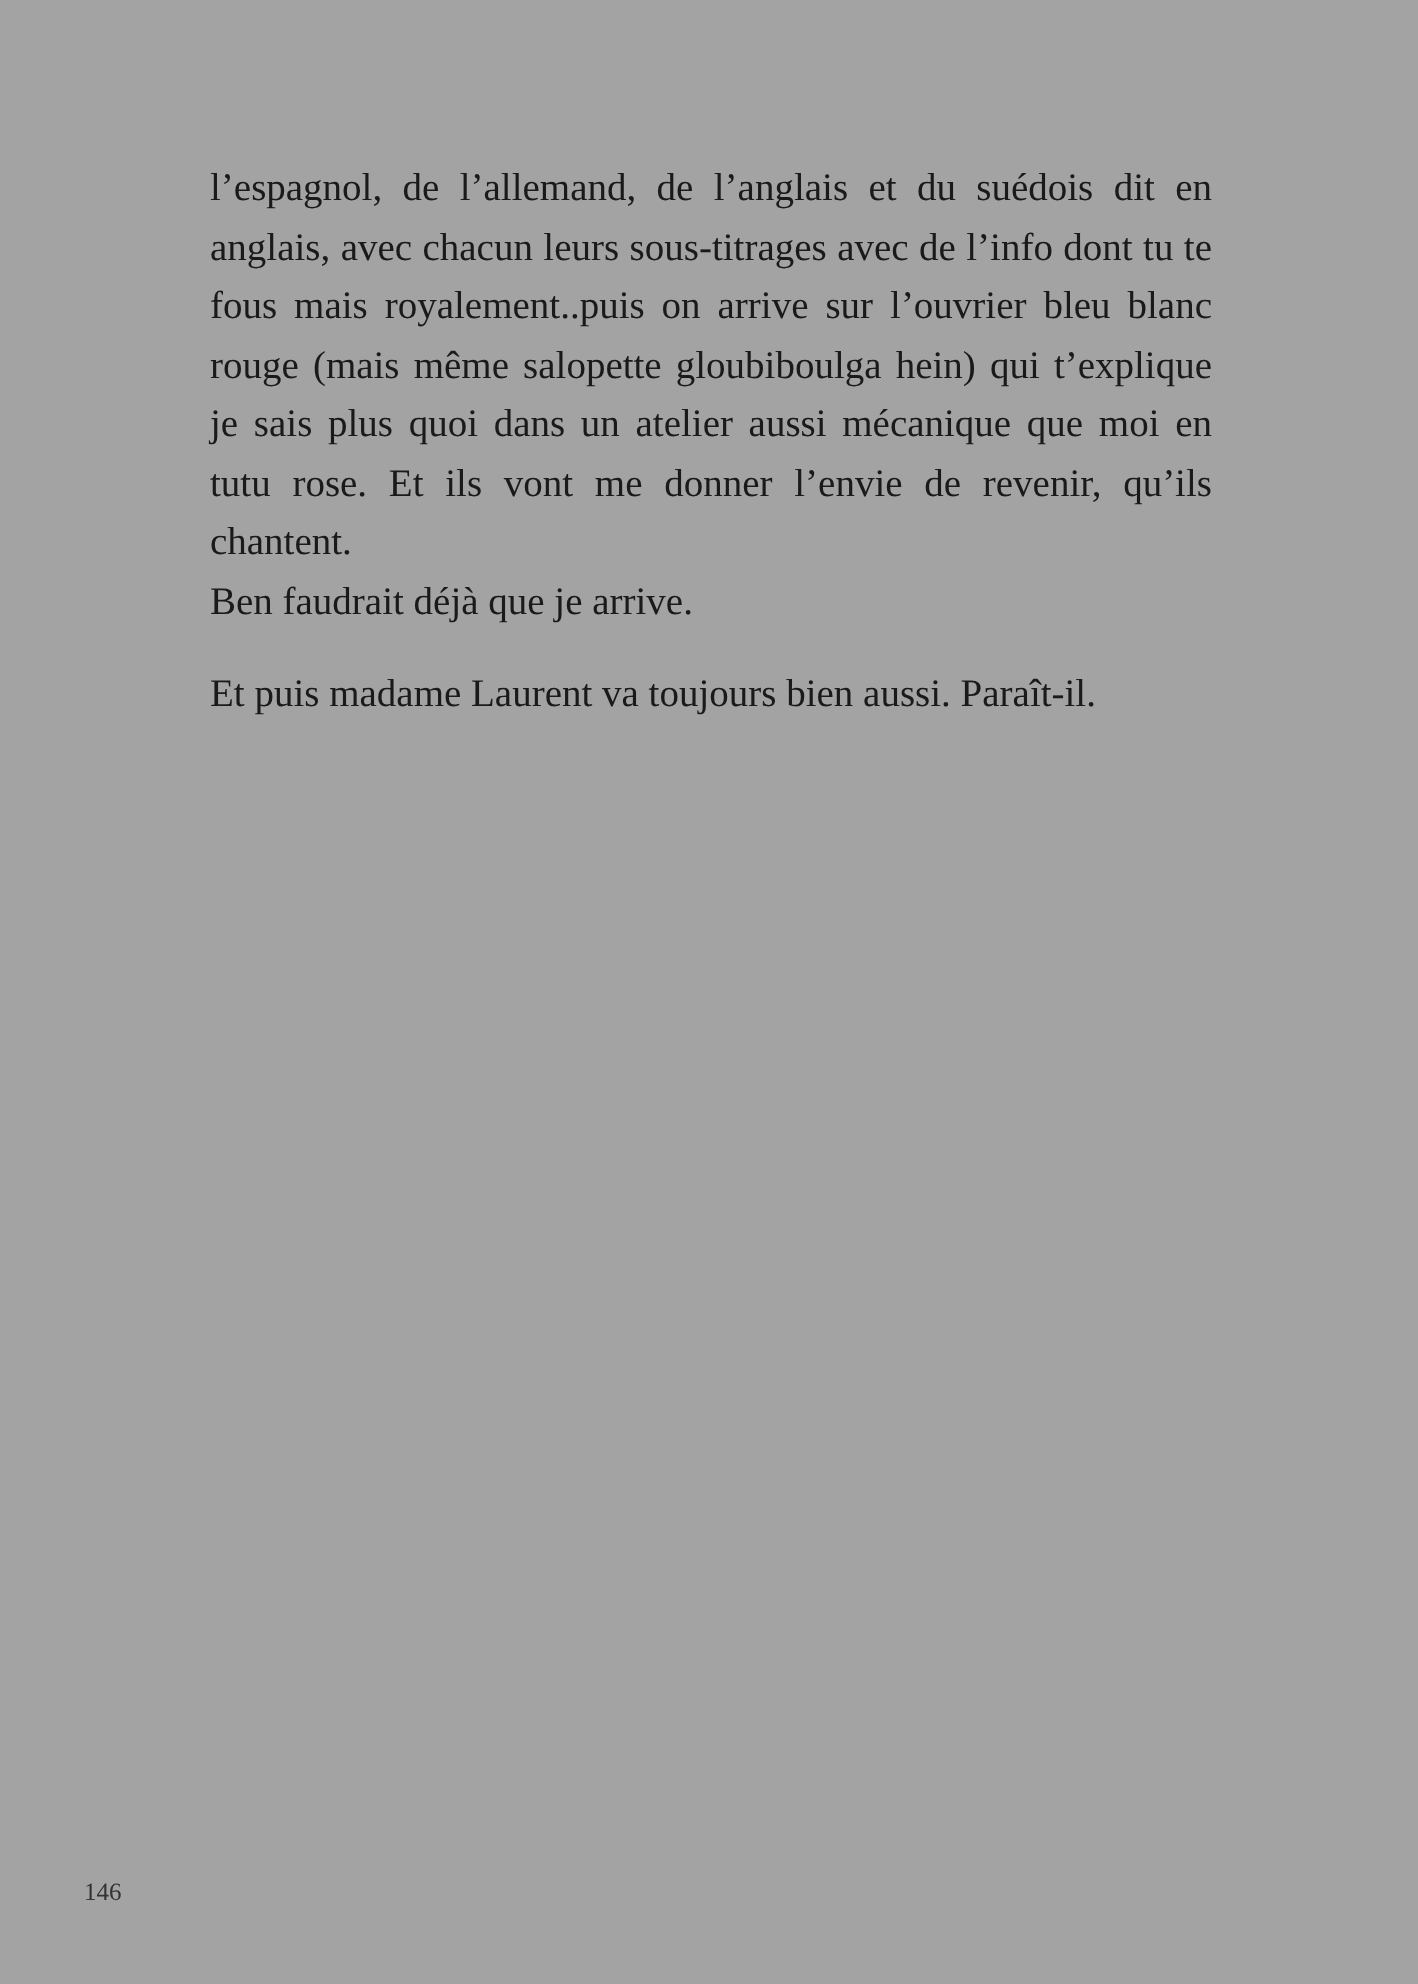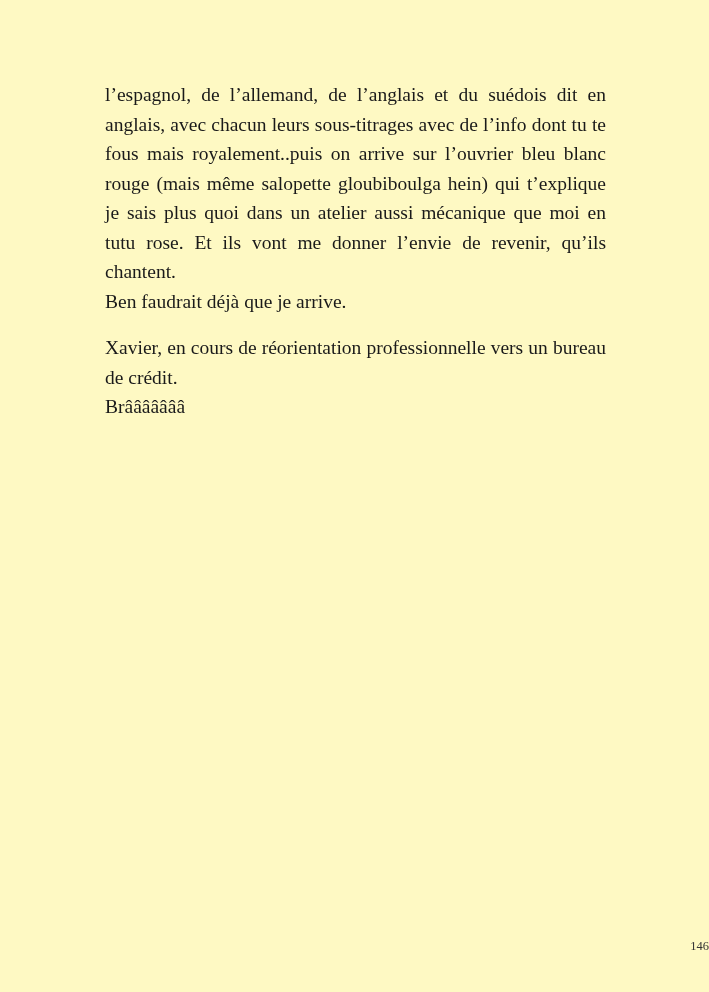"l’espagnol, de l’allemand, de l’anglais" .page { background: #fef9c3 -> #a3a3a3 }
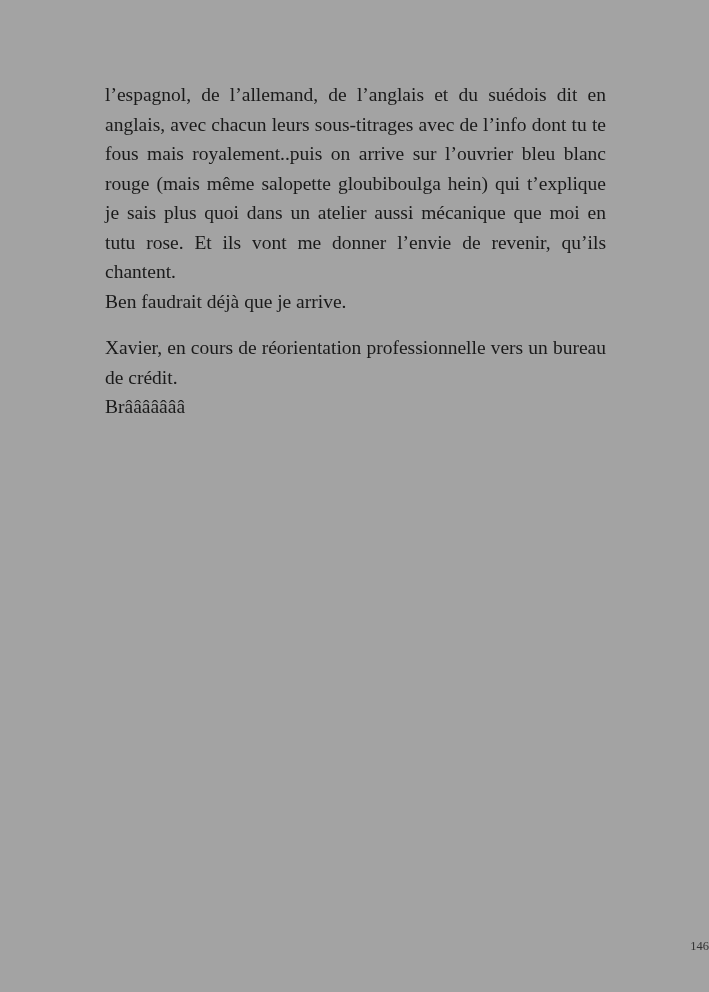"Et puis madame Laurent va" div.segment { html: none -> <div>Et puis madame Laurent va toujours bien aussi. Paraît-il.</div> }
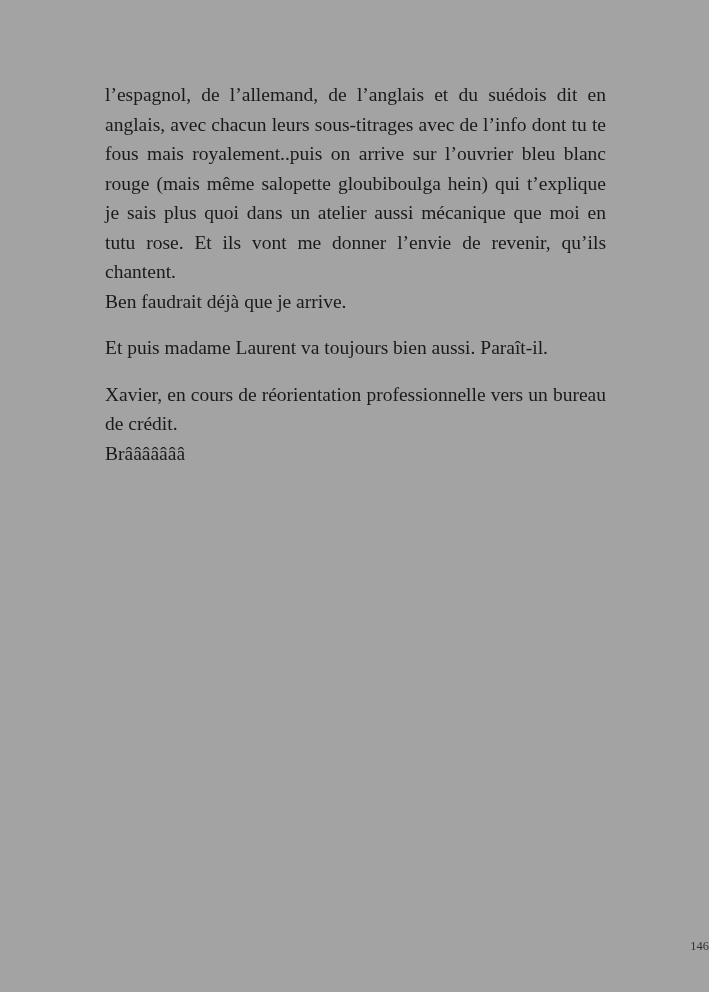"Xavier, en cours de réorientation" div.paragraph { html: <div> <div>Xavier, en cours de réorientation professionnelle vers un bureau de crédit.</div> <div>Brâââââââ</div> </div> -> none }
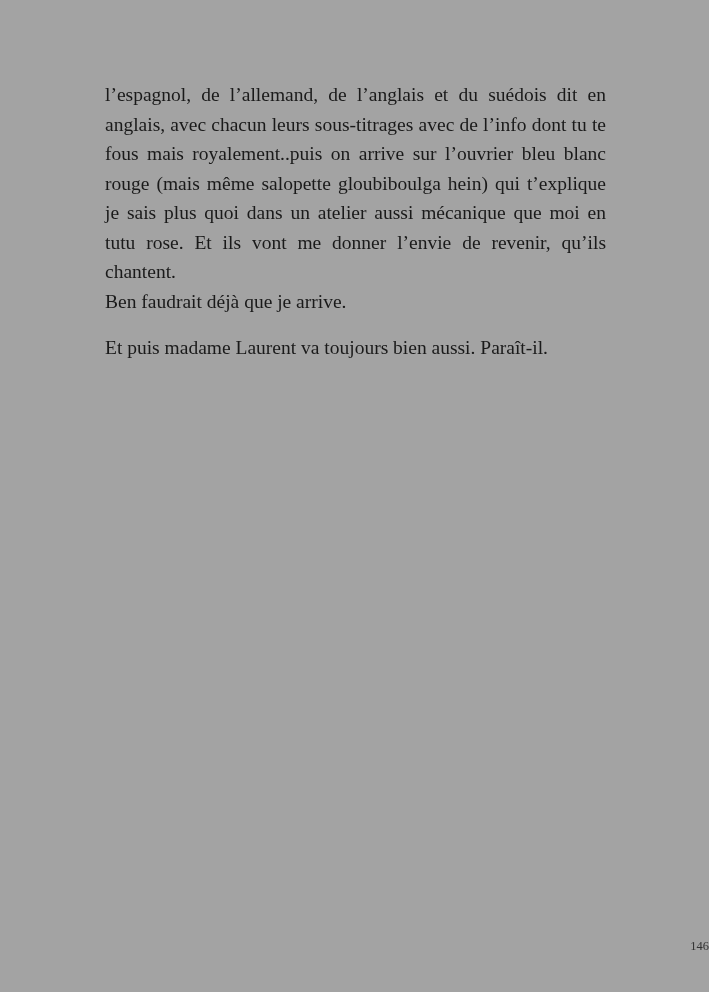"146" .page-number { text-align: right -> left }
